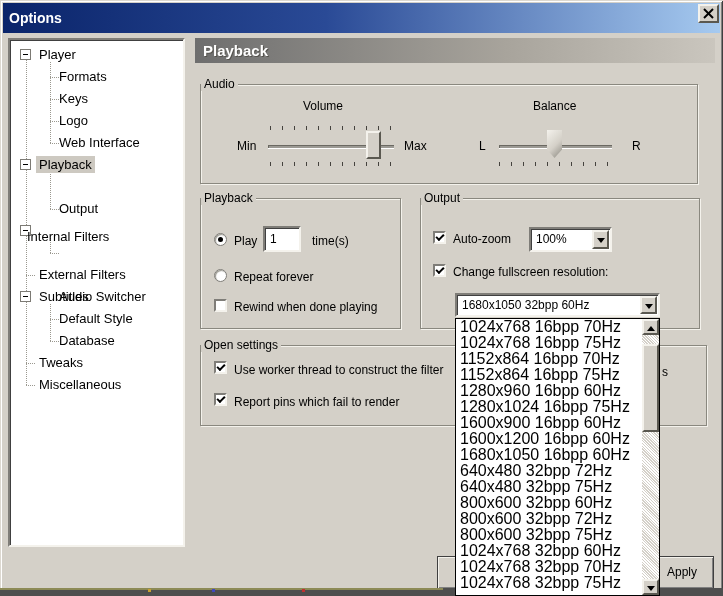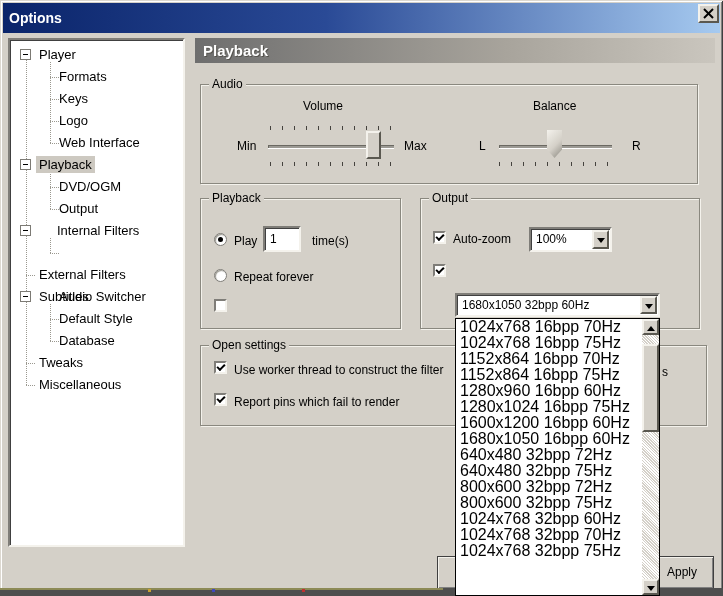"Audio" .legend { left: 8px -> 0 }
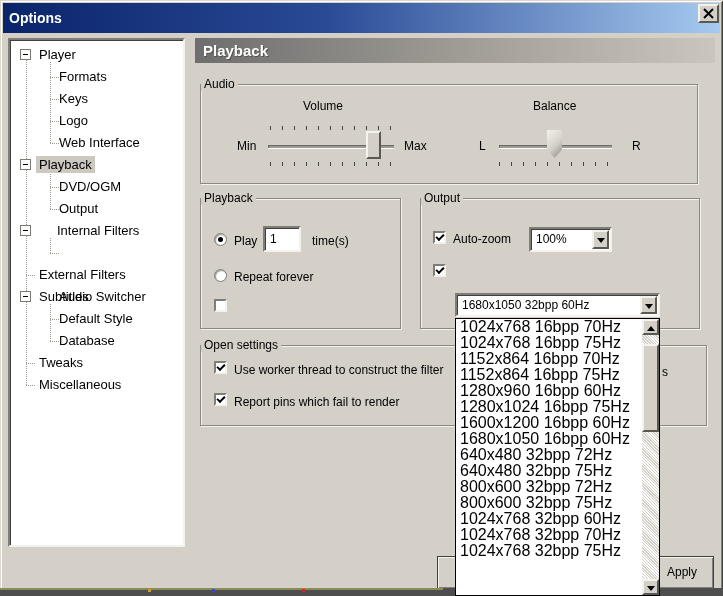"DVD/OGM" div.tree-row { html: <div> <div></div> <span>DVD/OGM</span> </div> -> none }
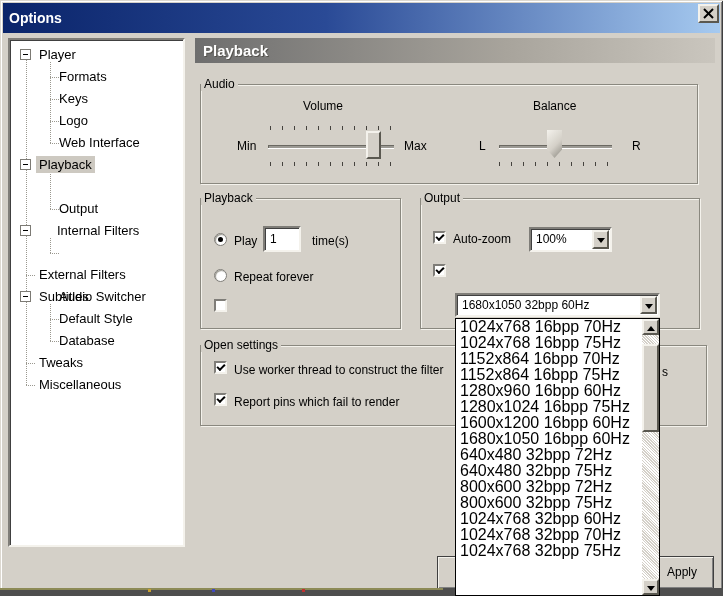"Internal Filters" span.tree-label { left: 44px -> 14px; margin-top: none -> 6px }
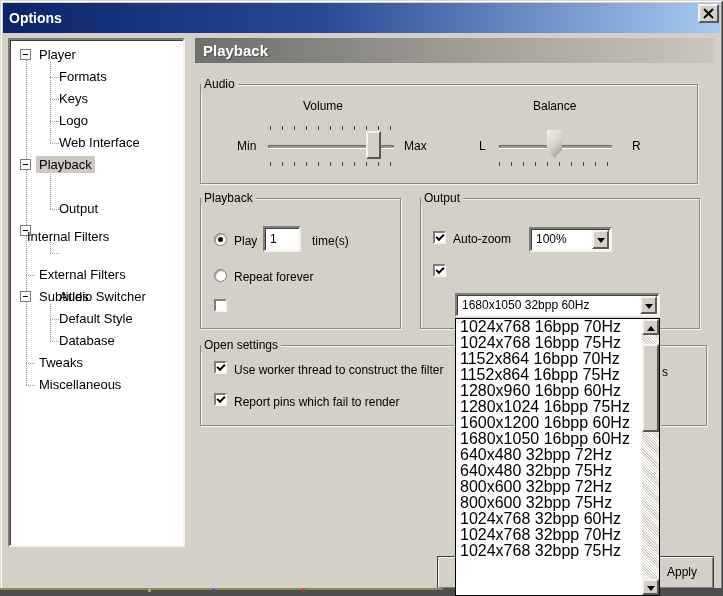"Change fullscreen resolution:" span.lbl { html: none -> <span>Change fullscreen resolution:</span> }
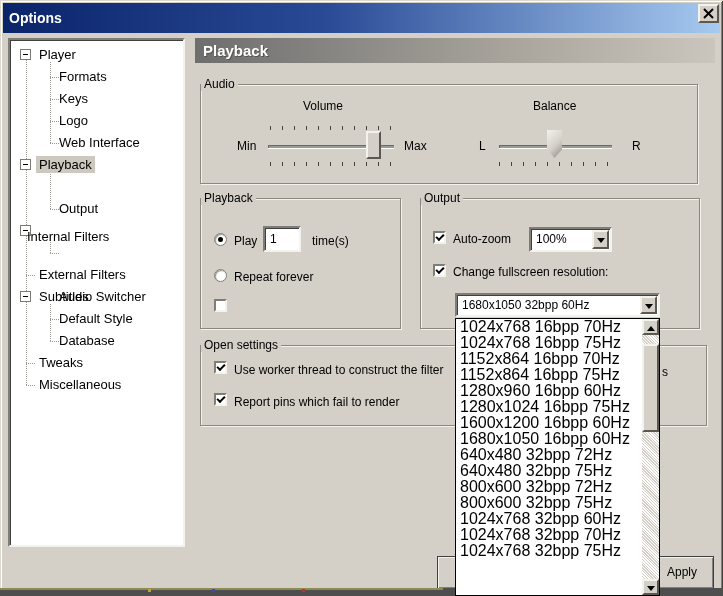"Rewind when done playing" span.lbl { html: none -> <span>Rewind when done playing</span> }
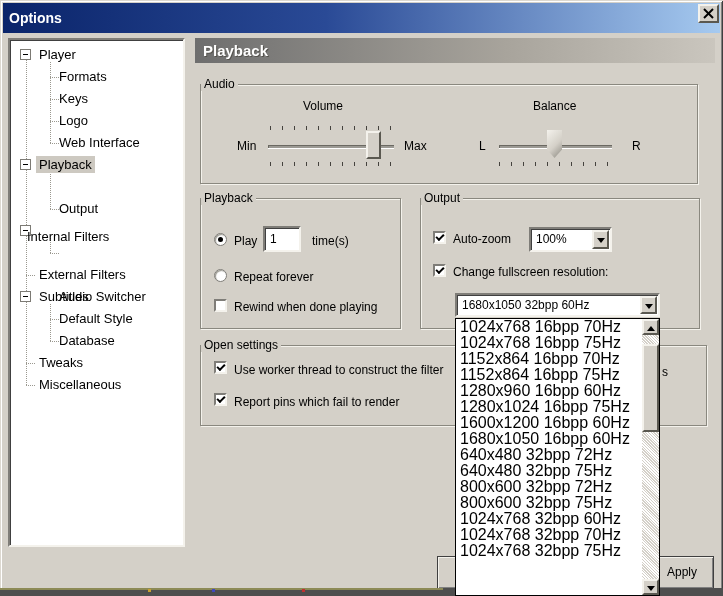"1600x900 16bpp 60Hz" div.res-item { html: none -> <div>1600x900 16bpp 60Hz</div> }
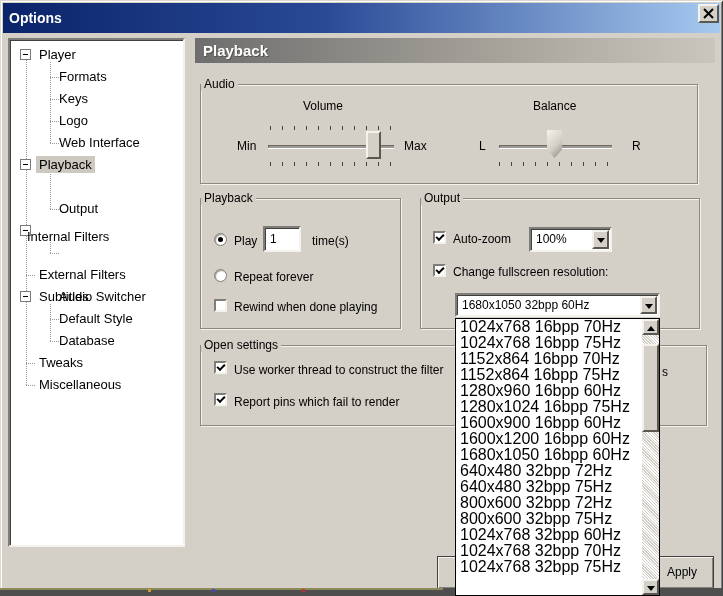"800x600 32bpp 60Hz" div.res-item { html: none -> <div>800x600 32bpp 60Hz</div> }
